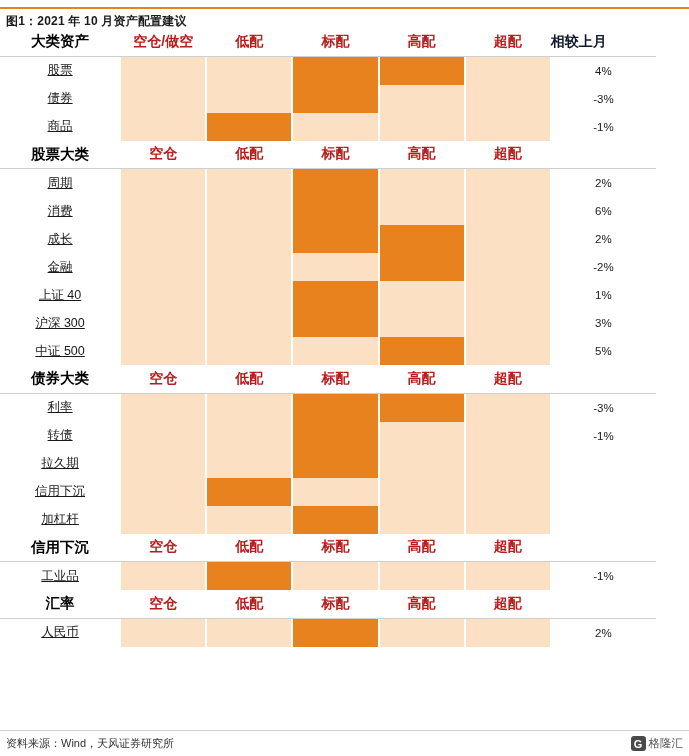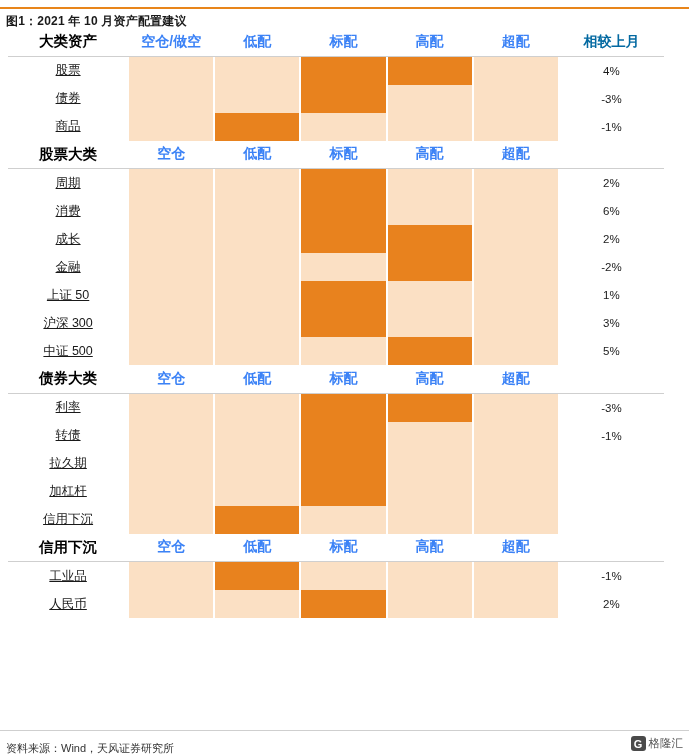"大类资产" table.alloc { left: 8px -> 0 }
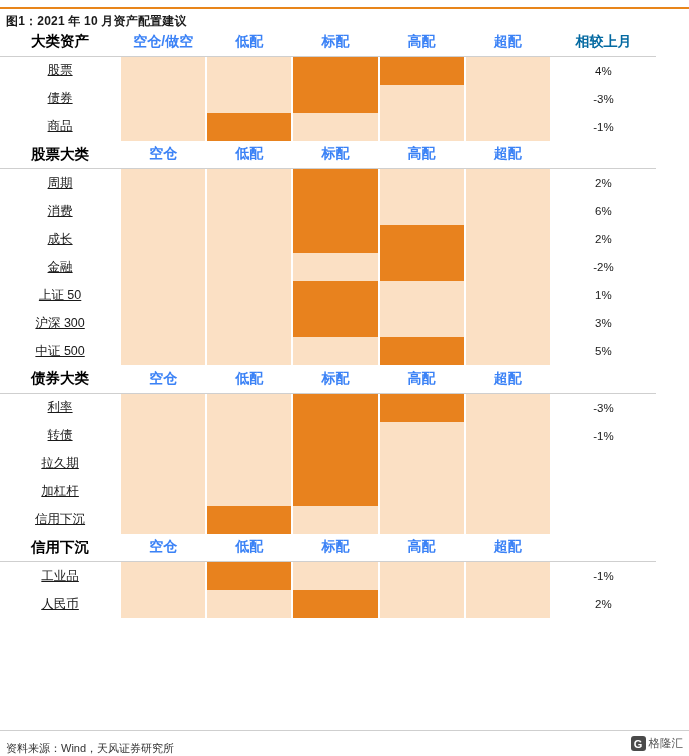"空仓/做空" .hdr-cell { color: #3b82f6 -> #b91c1c }
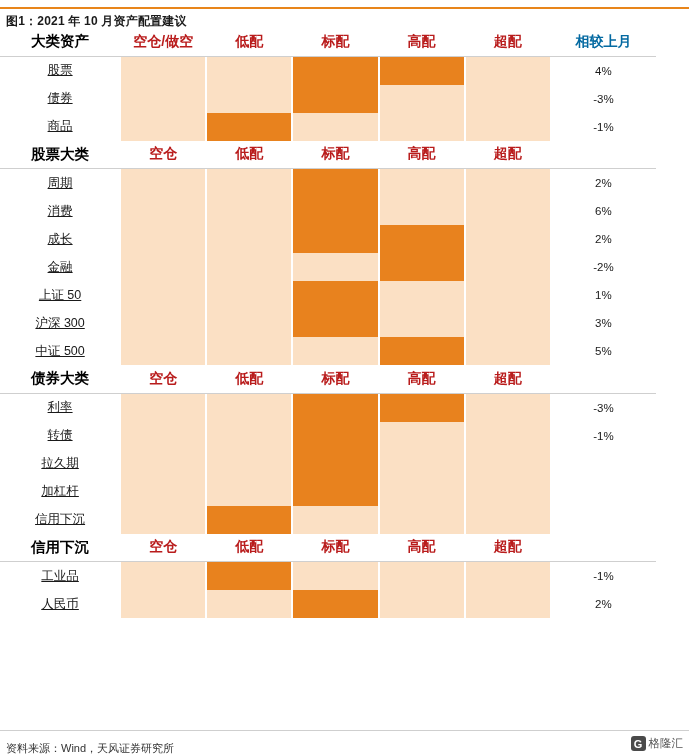"相较上月" .hdr-delta { color: #0369a1 -> #0f172a; text-align: center -> left }
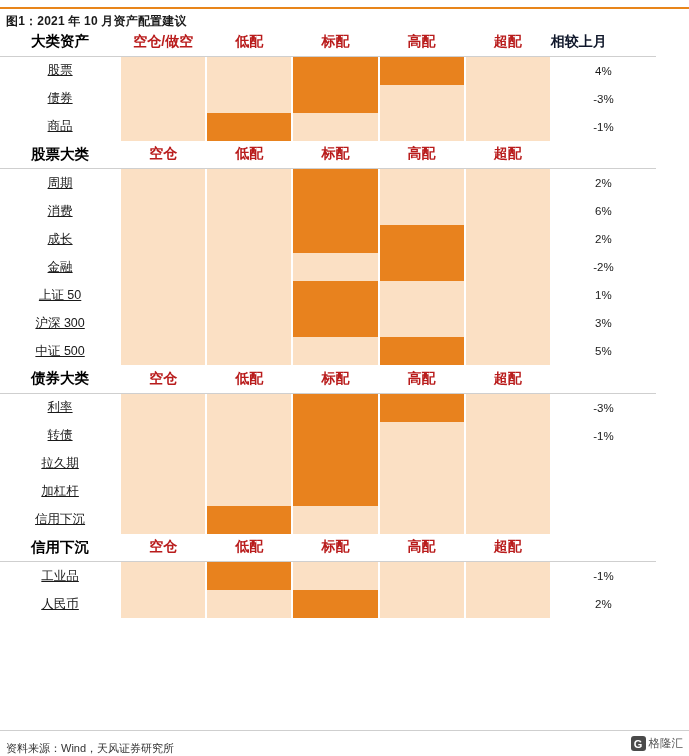"上证 50" td.c-label { text: 50 -> 40 }
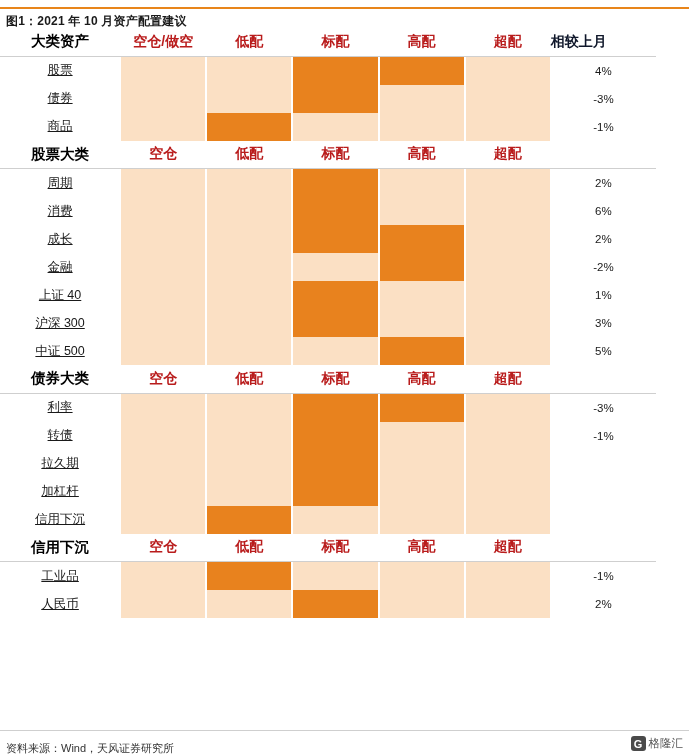"加杠杆" tr { order: before "信用下沉" -> after "信用下沉" }
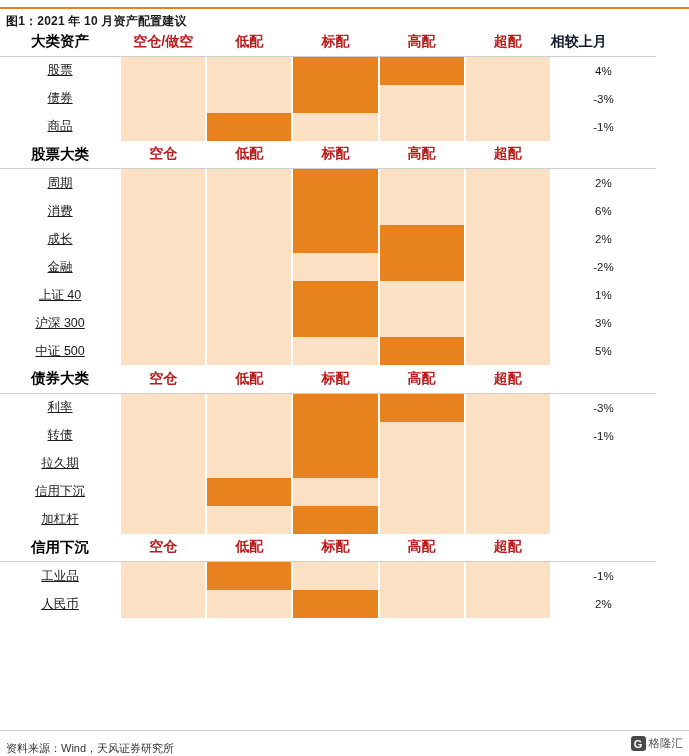"汇率" tr.grouphdr { html: none -> <tr> <td>汇率</td> <td>空仓</td> <td>低配</td> <td>标配</td> <td>高配</td> <td>超配</td> <td></td> </tr> }
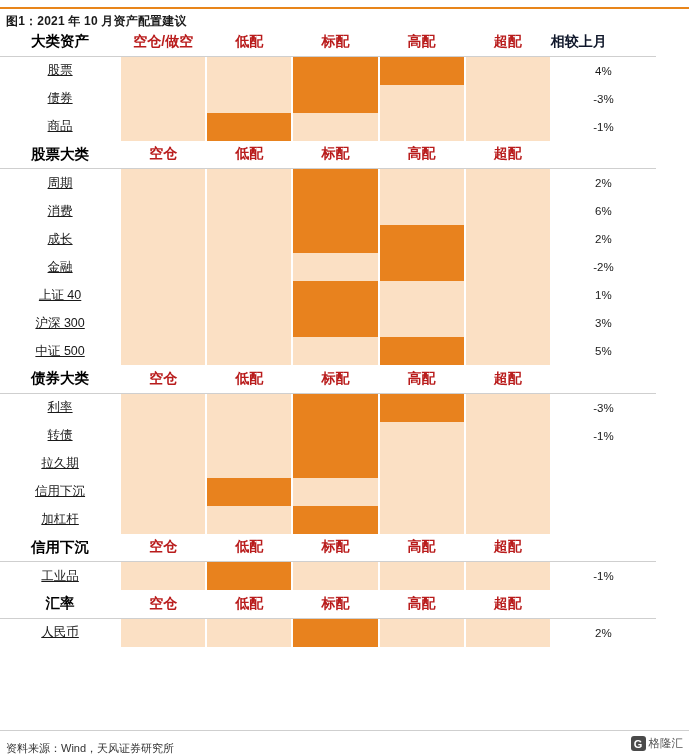"资料来源：Wind，天风证券研究所" .footer { align-items: flex-end -> center }
